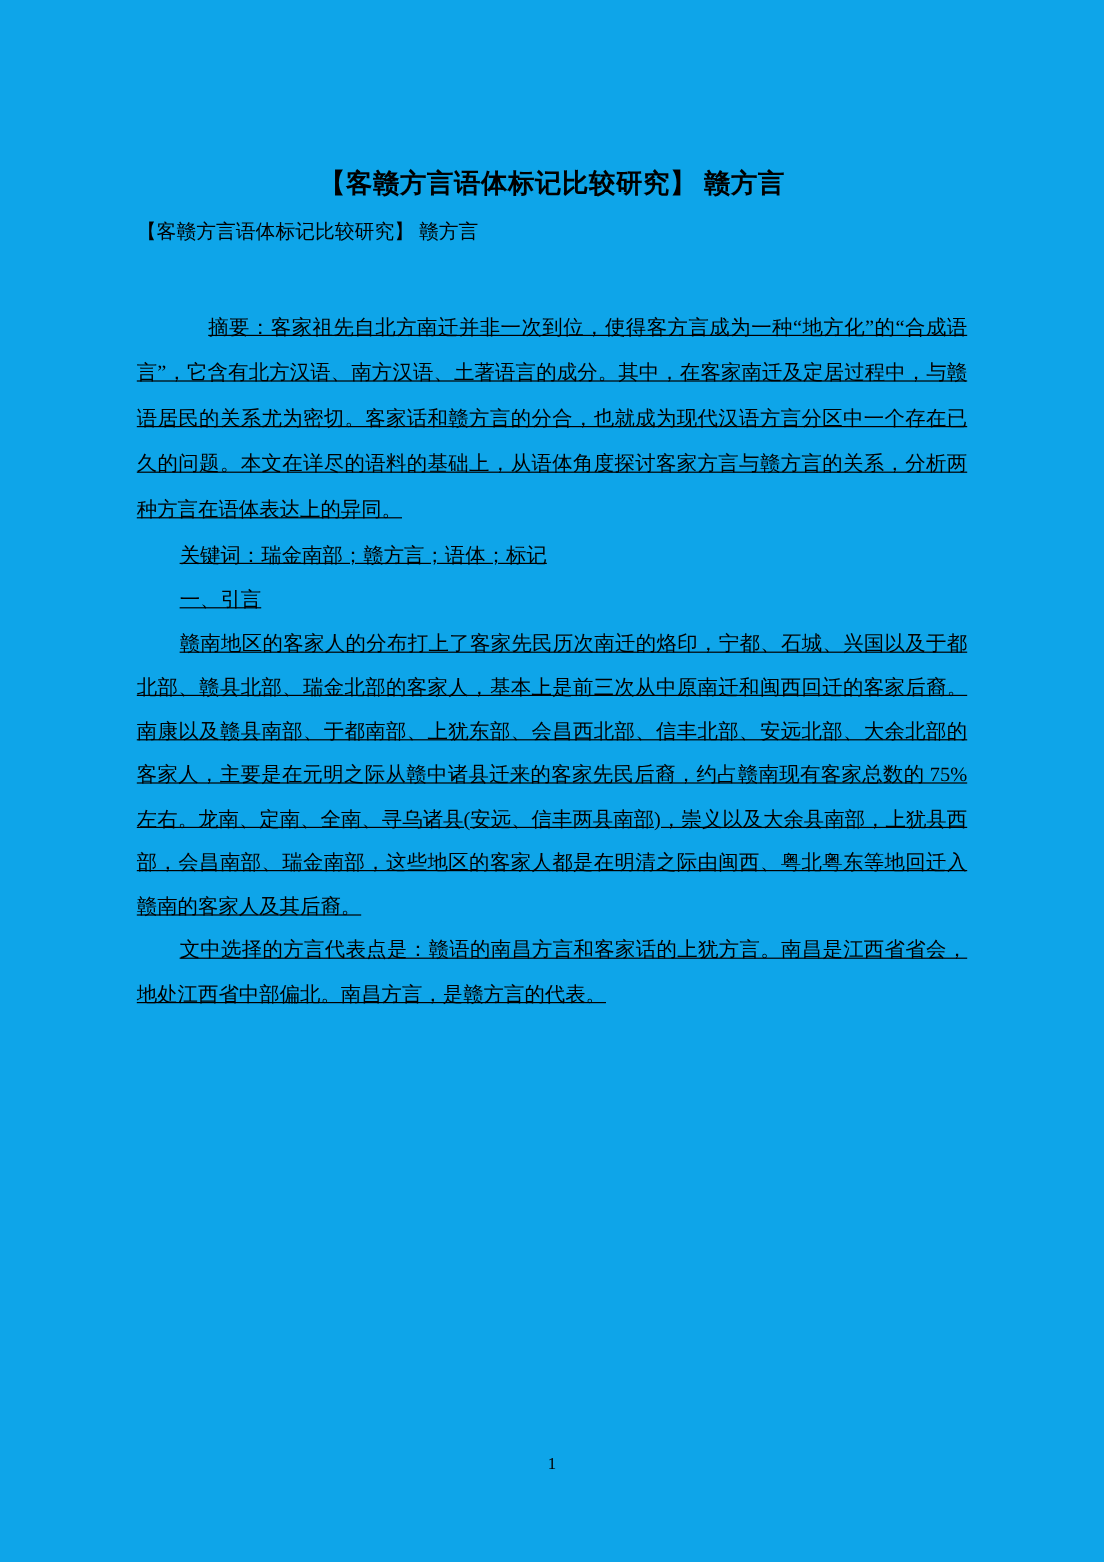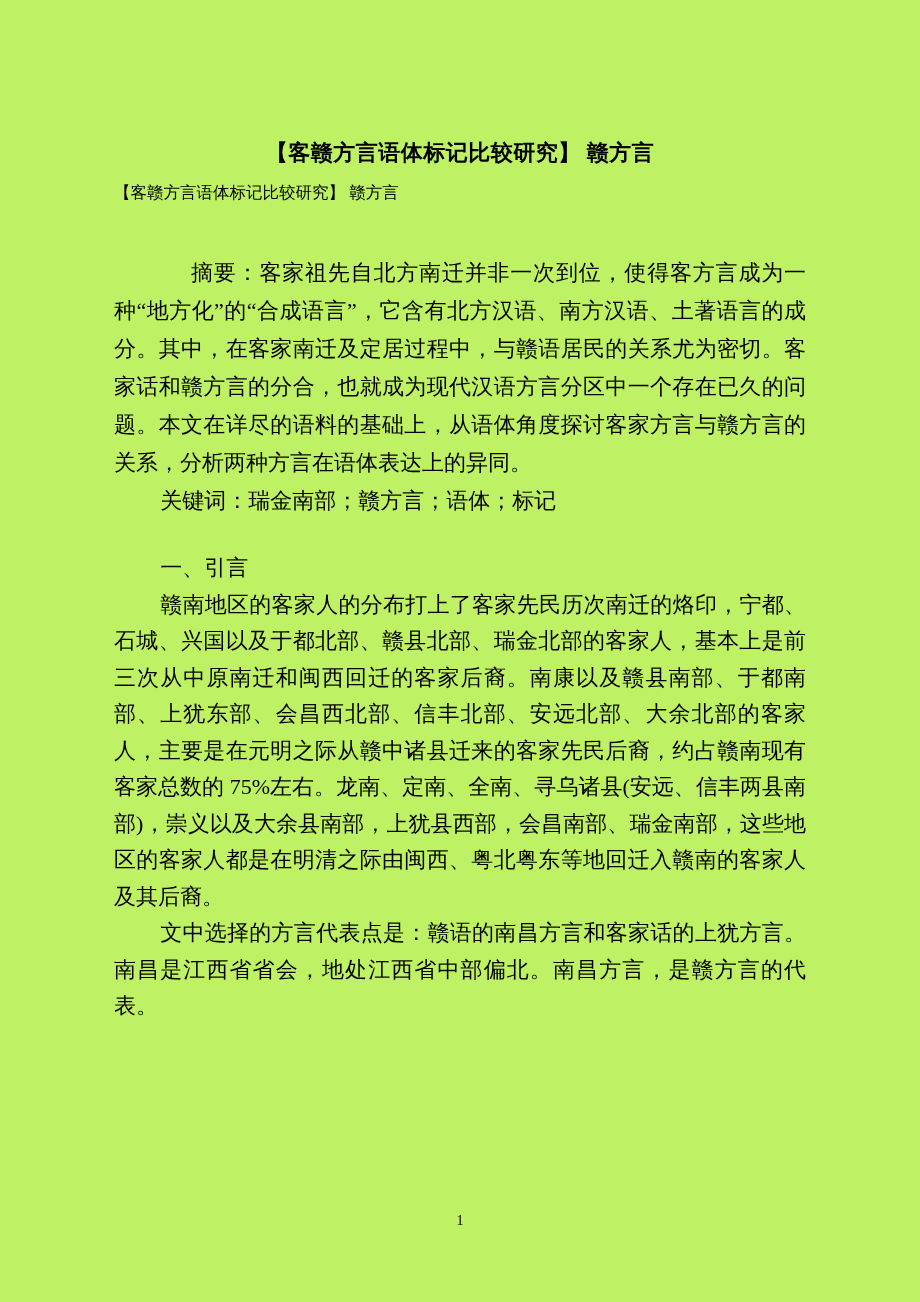"【客赣方言语体标记比较研究】 赣方言" .page { background: #bef264 -> #0ea5e9 }
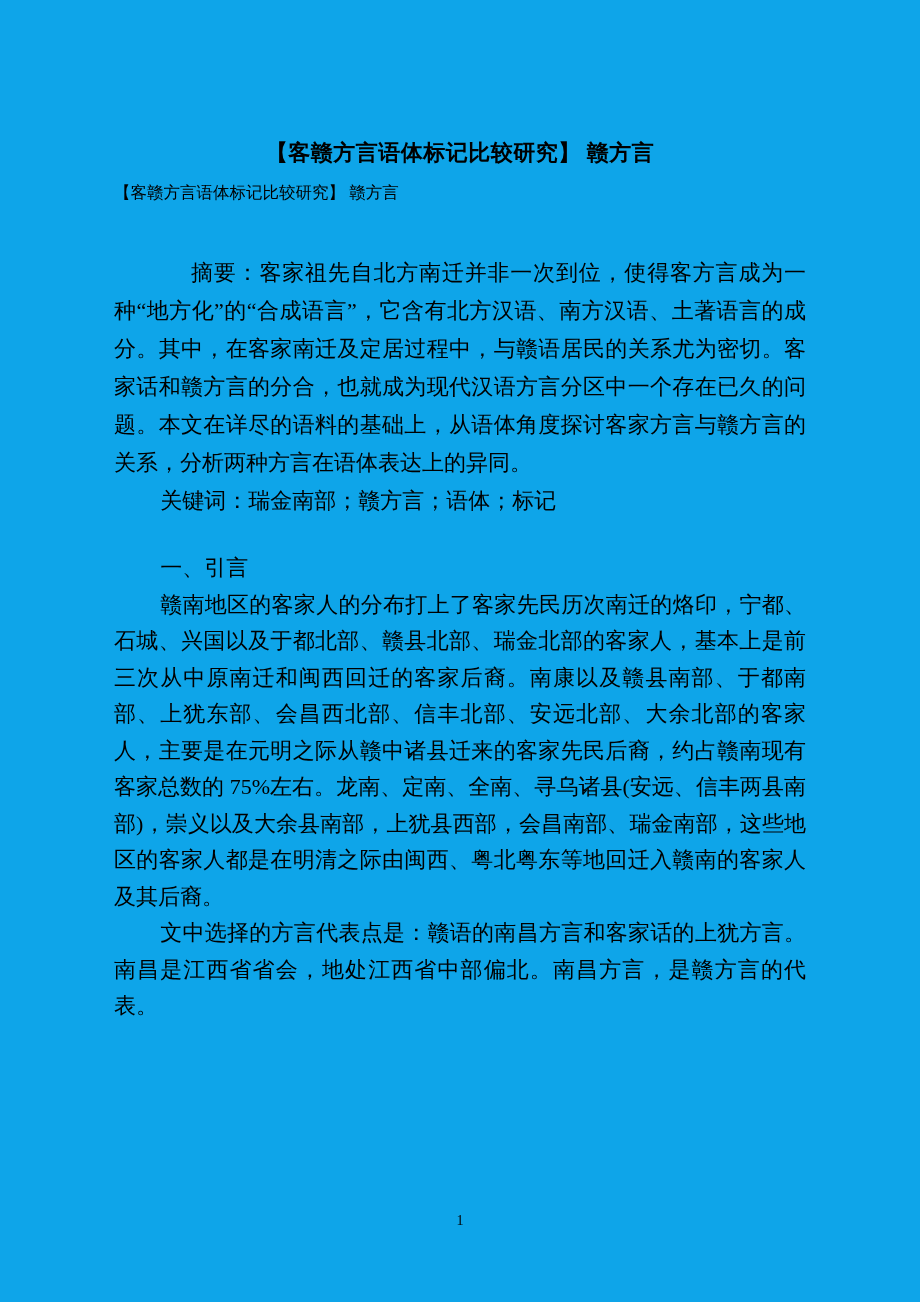"摘要：客家祖先自北方南迁并非一次到位，使得客方言成为一种“地方化”的“合成语言”" .para { font-size: 22px -> 17px; text-decoration: none -> underline }
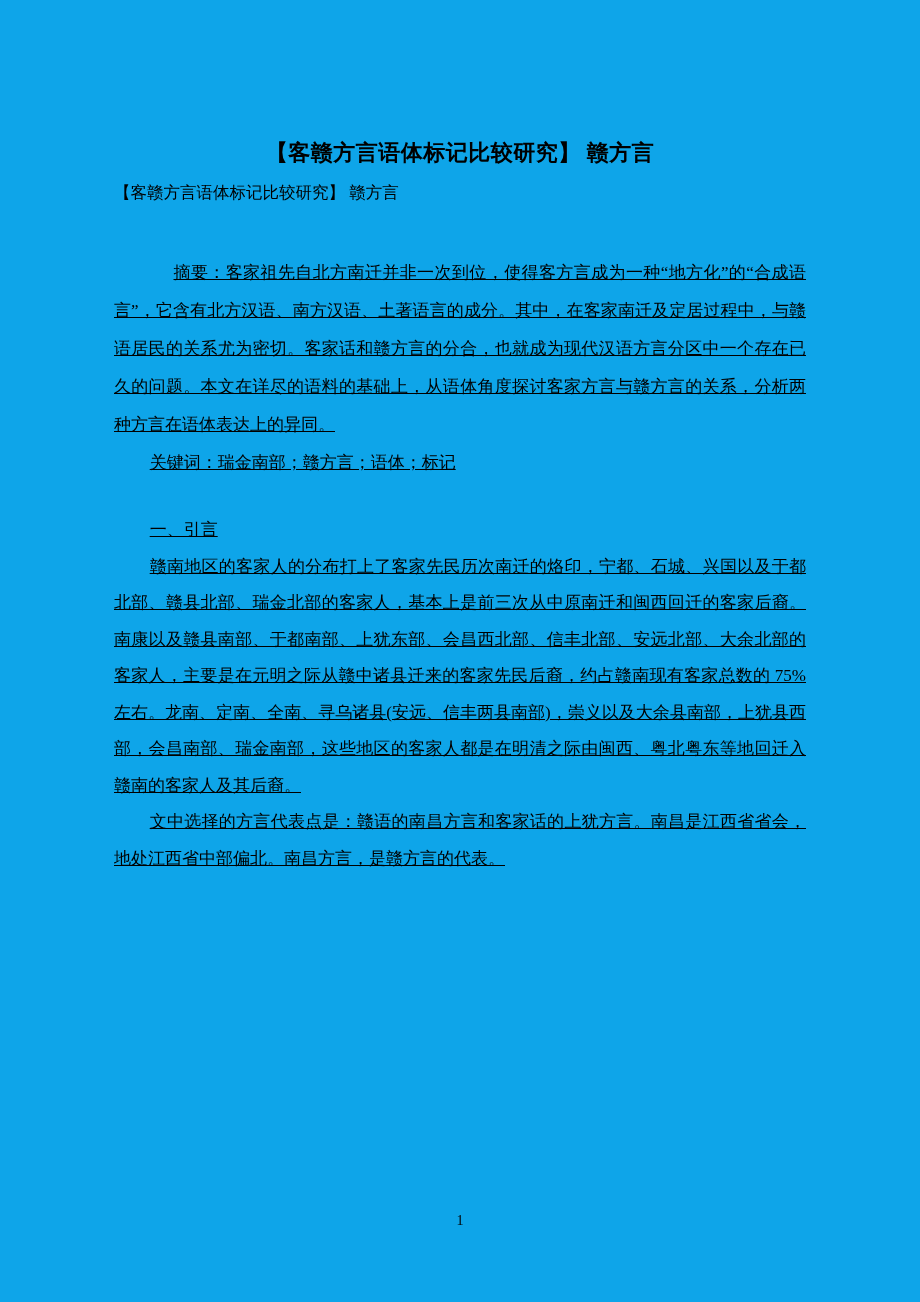"一、引言" .section-heading { margin-top: 30px -> none }
